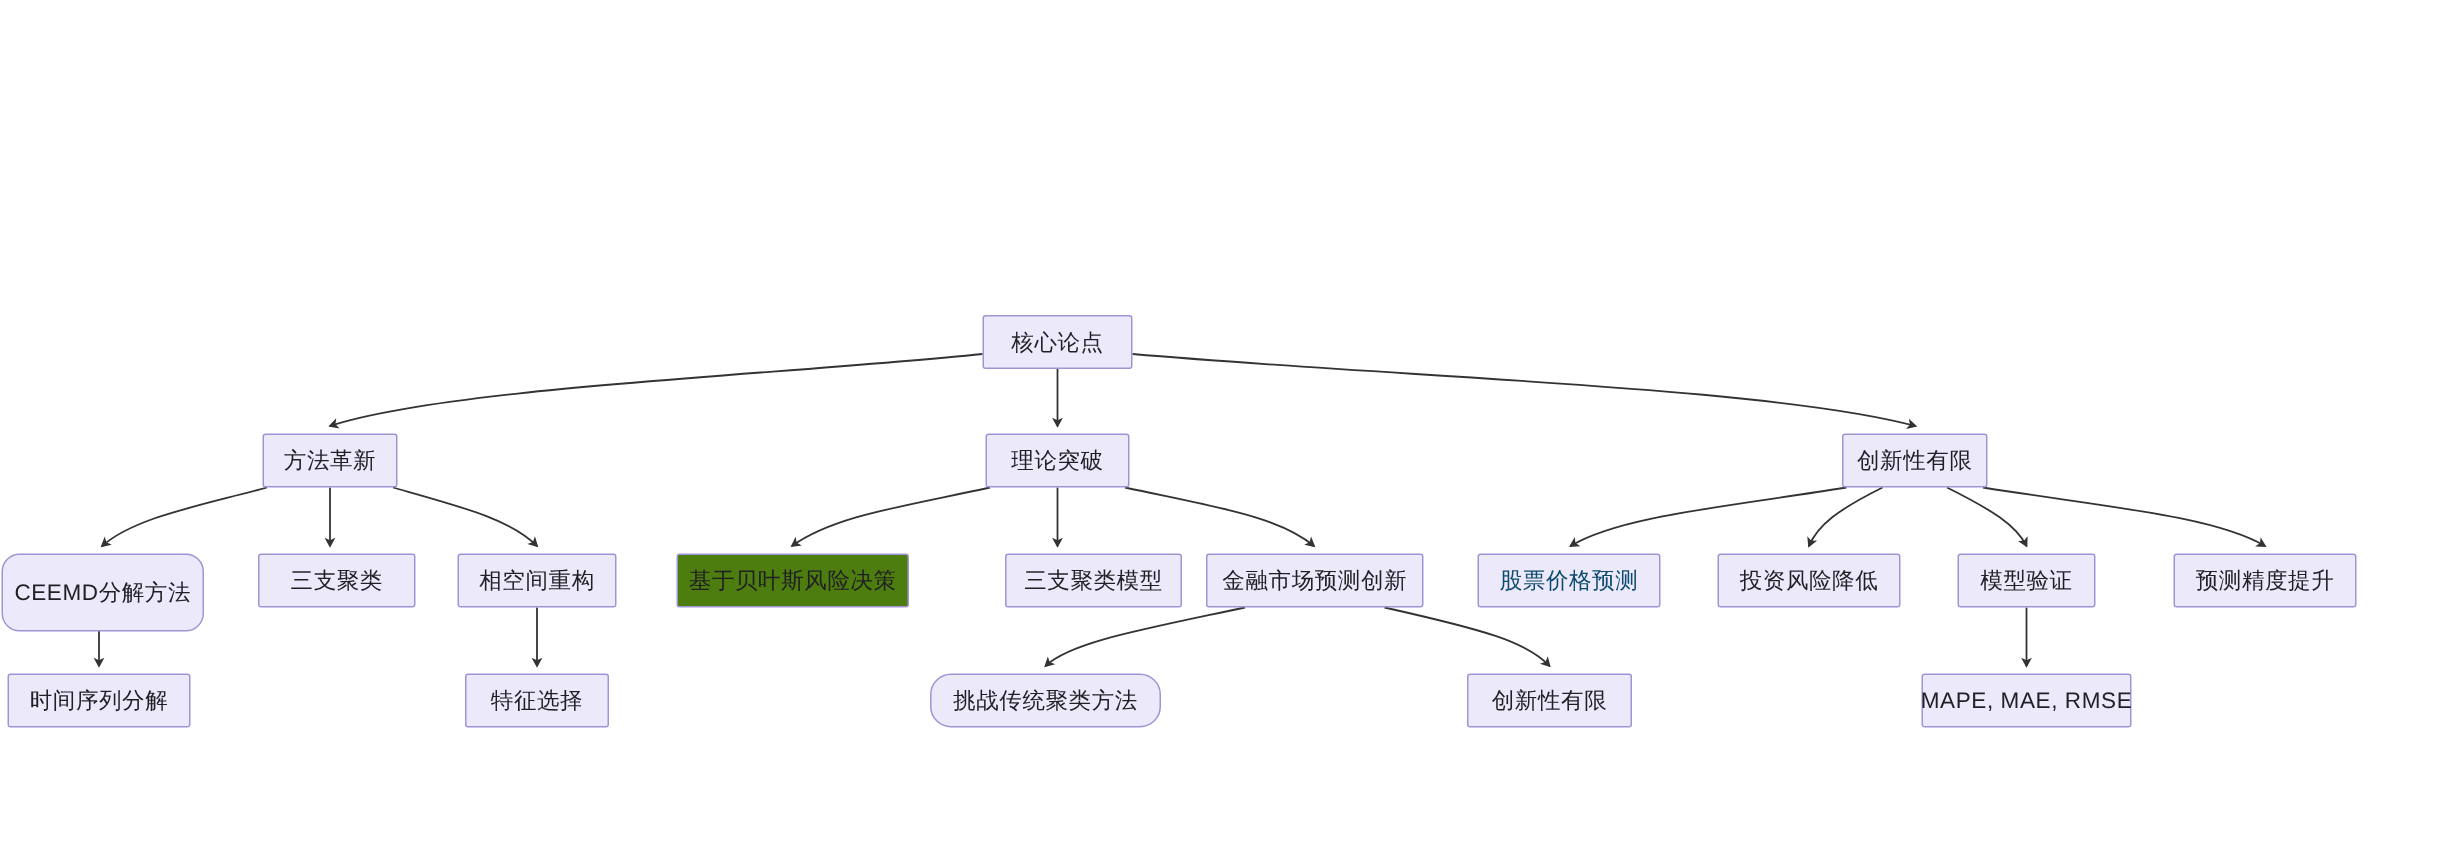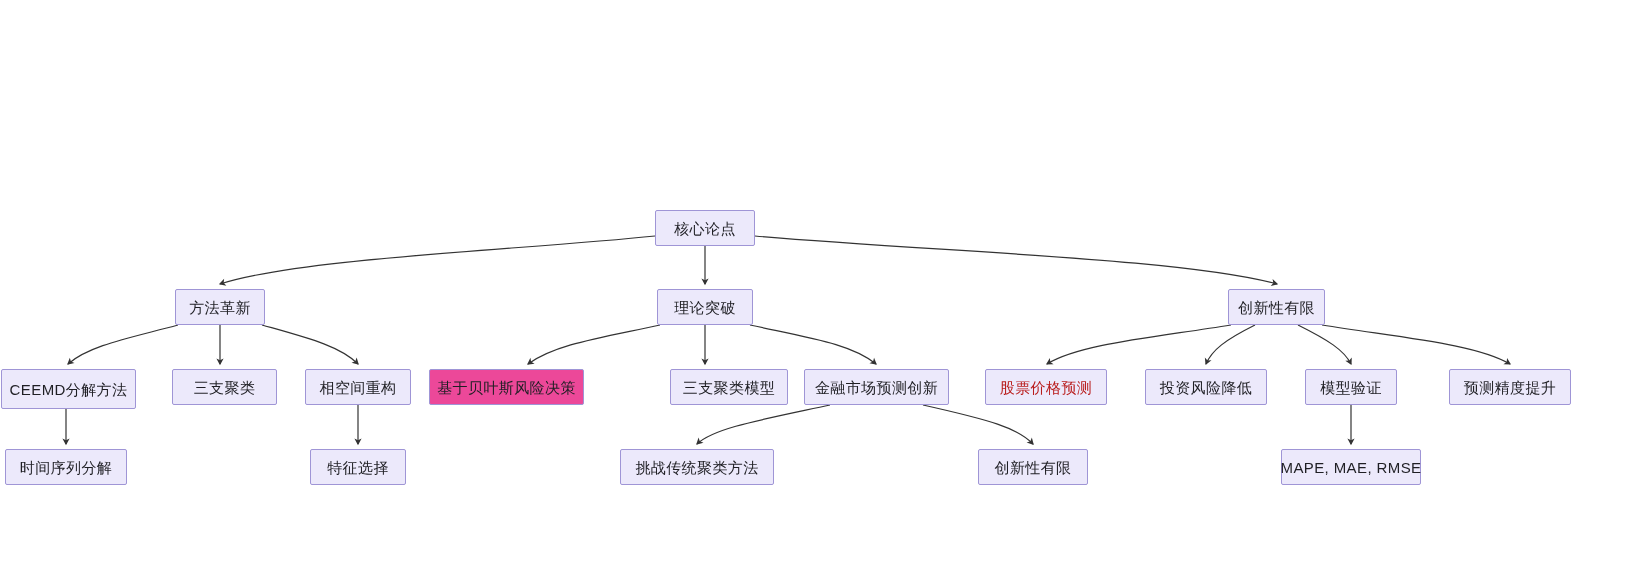"CEEMD分解方法" div.node { border-radius: none -> 12px; height: 40px -> 52px }
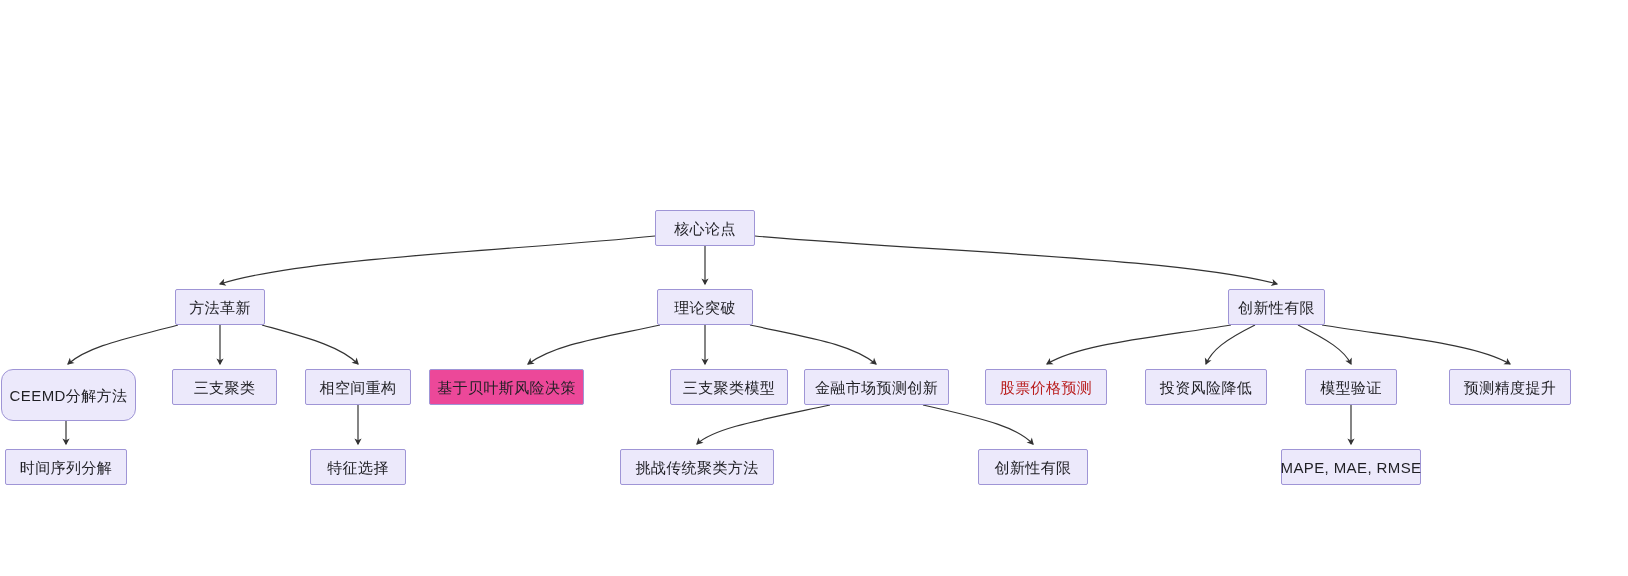"基于贝叶斯风险决策" div.node { background: #ec4899 -> #4d7c0f; left: 429px -> 451px }
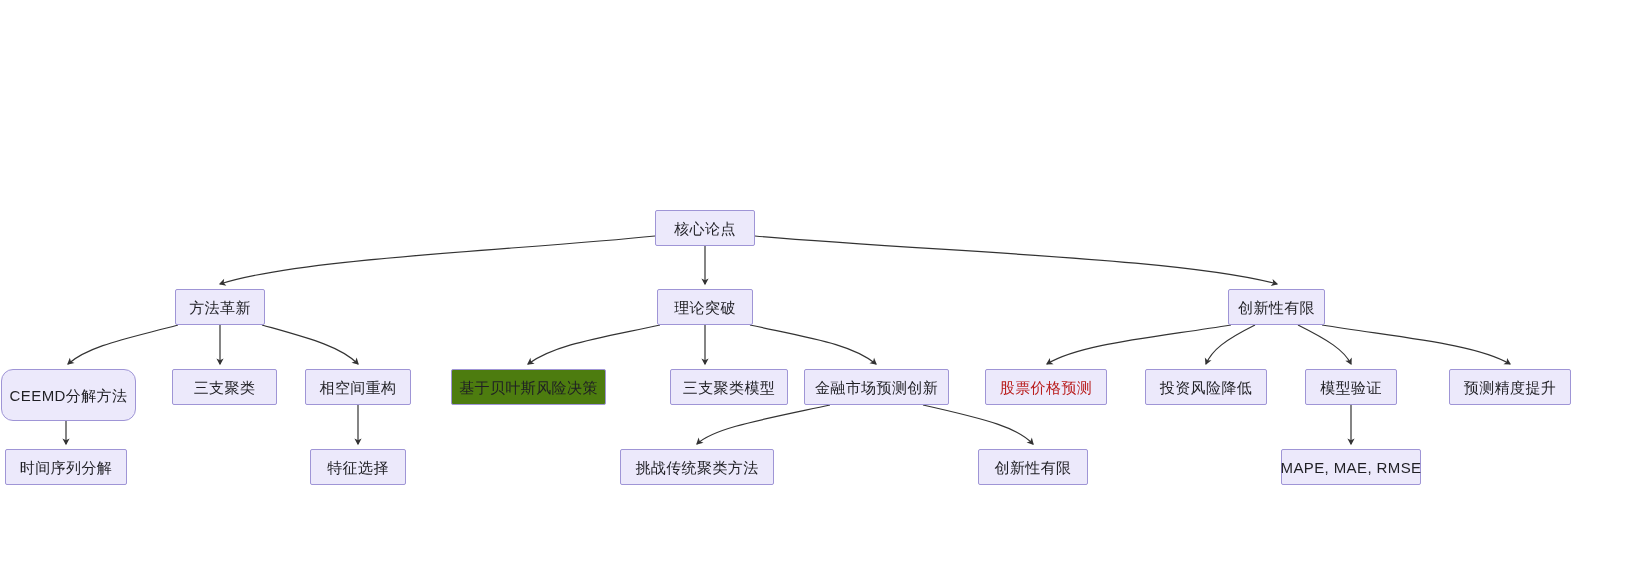"股票价格预测" div.node { color: #b91c1c -> #0c4a6e }
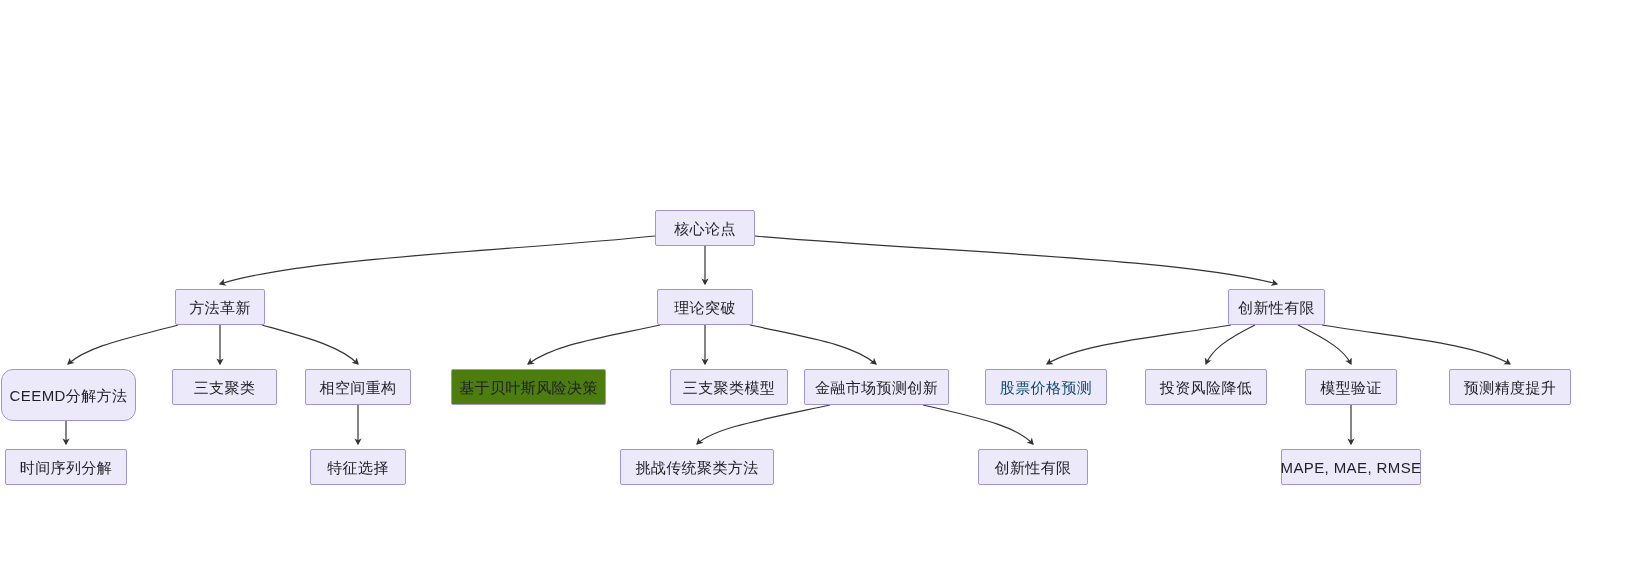"挑战传统聚类方法" div.node { border-radius: none -> 14px }
